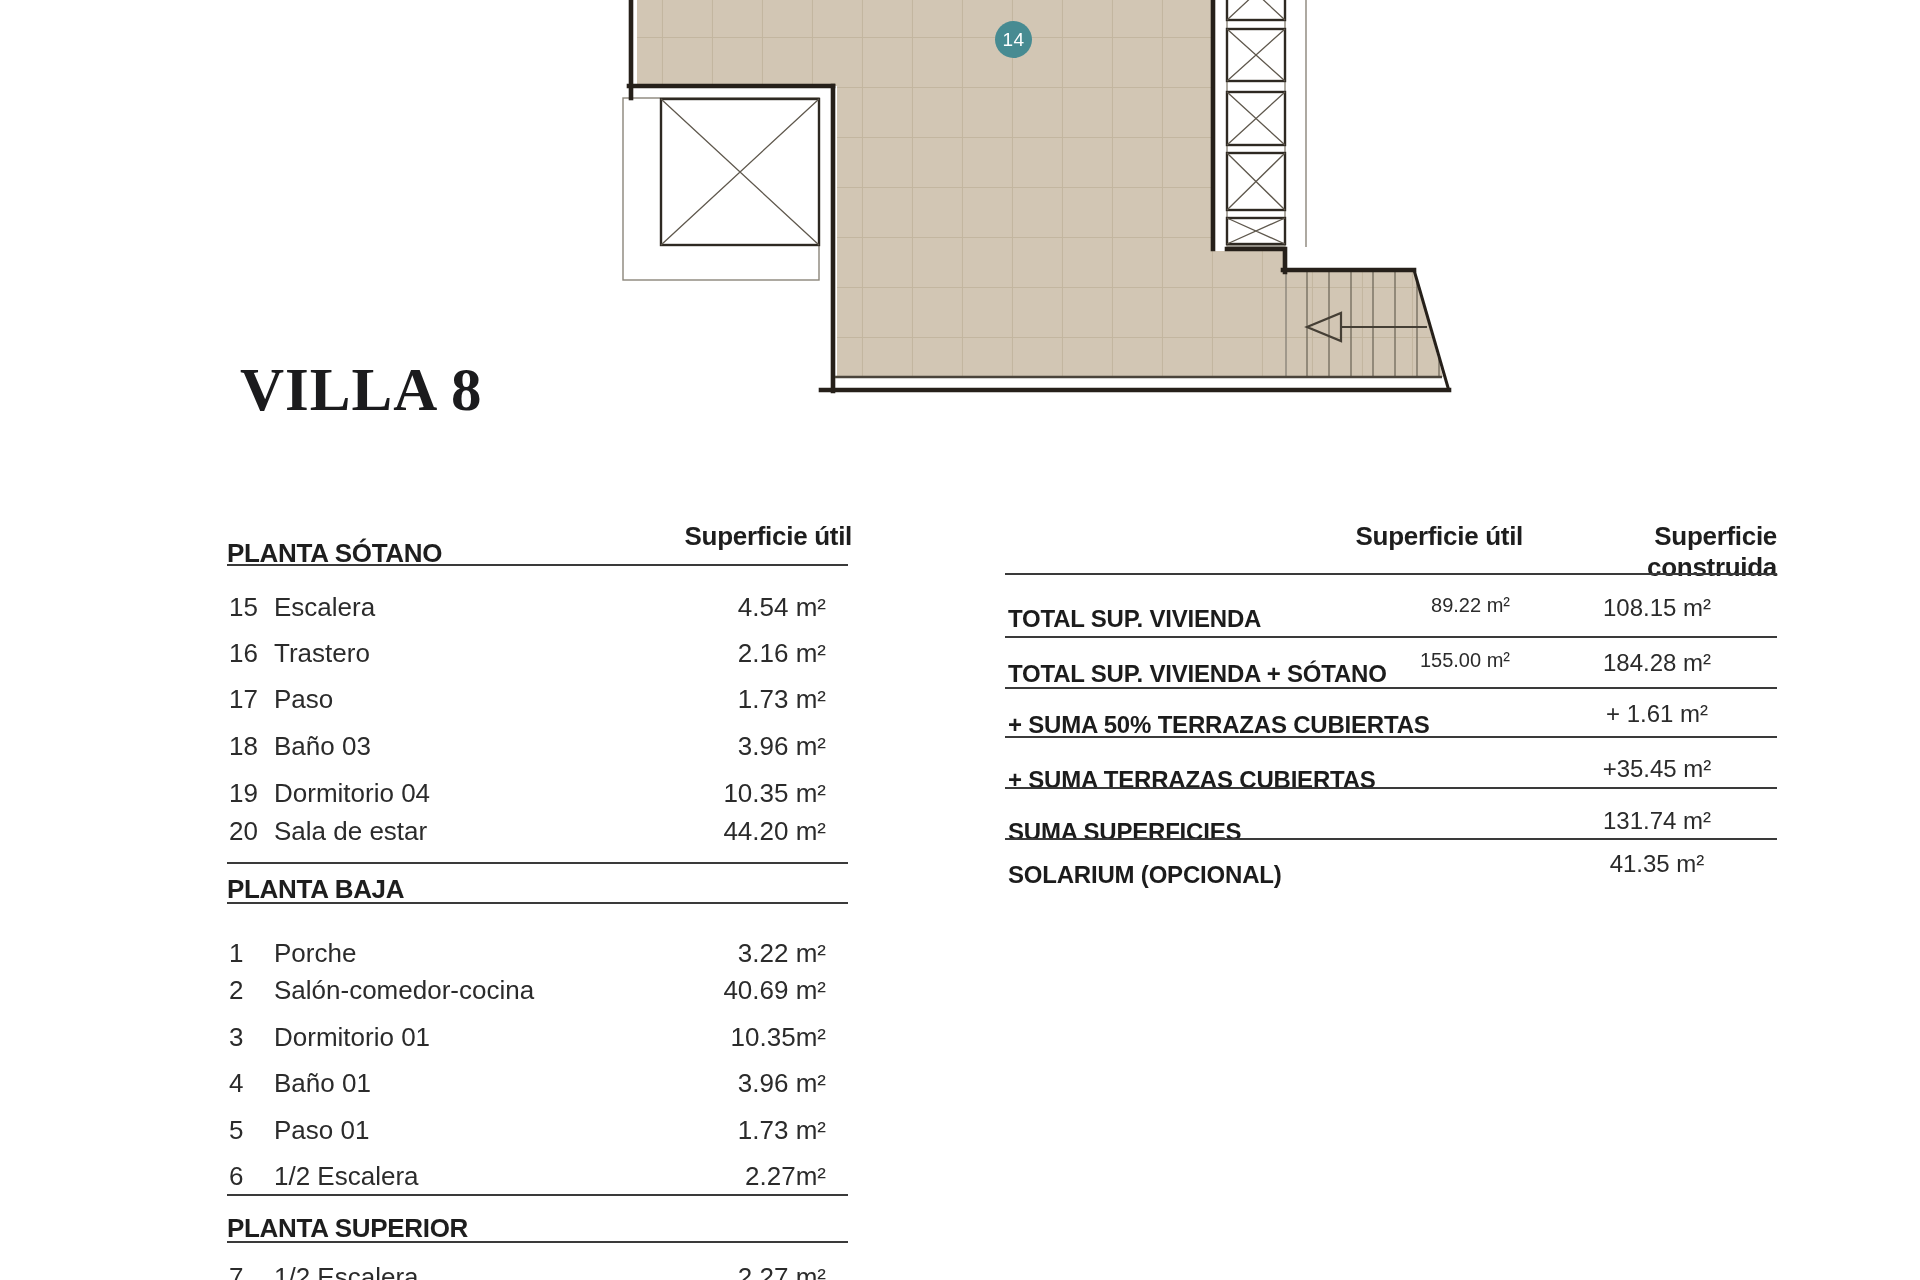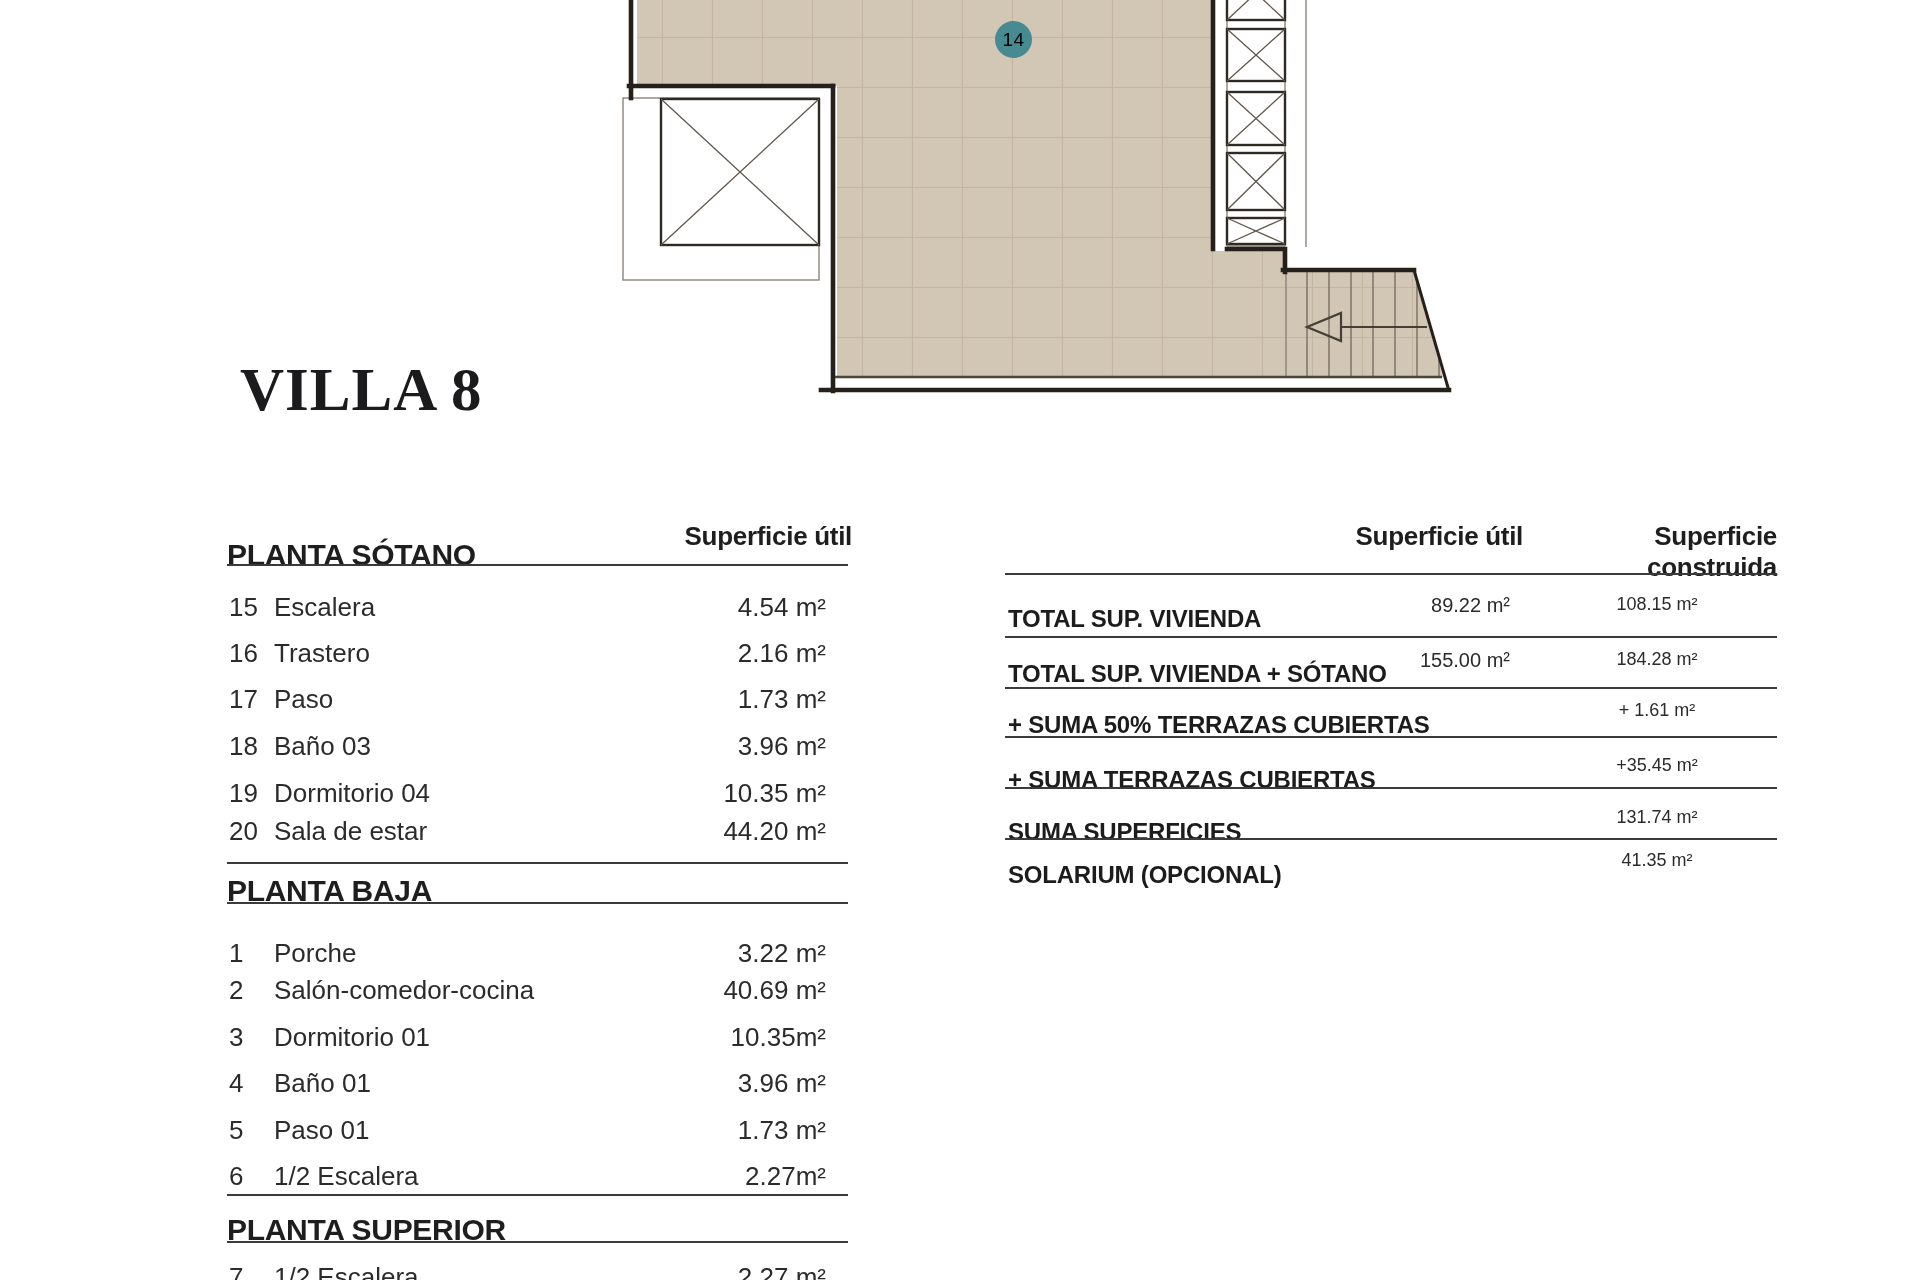"14" .marker { color: #000000 -> #ffffff }
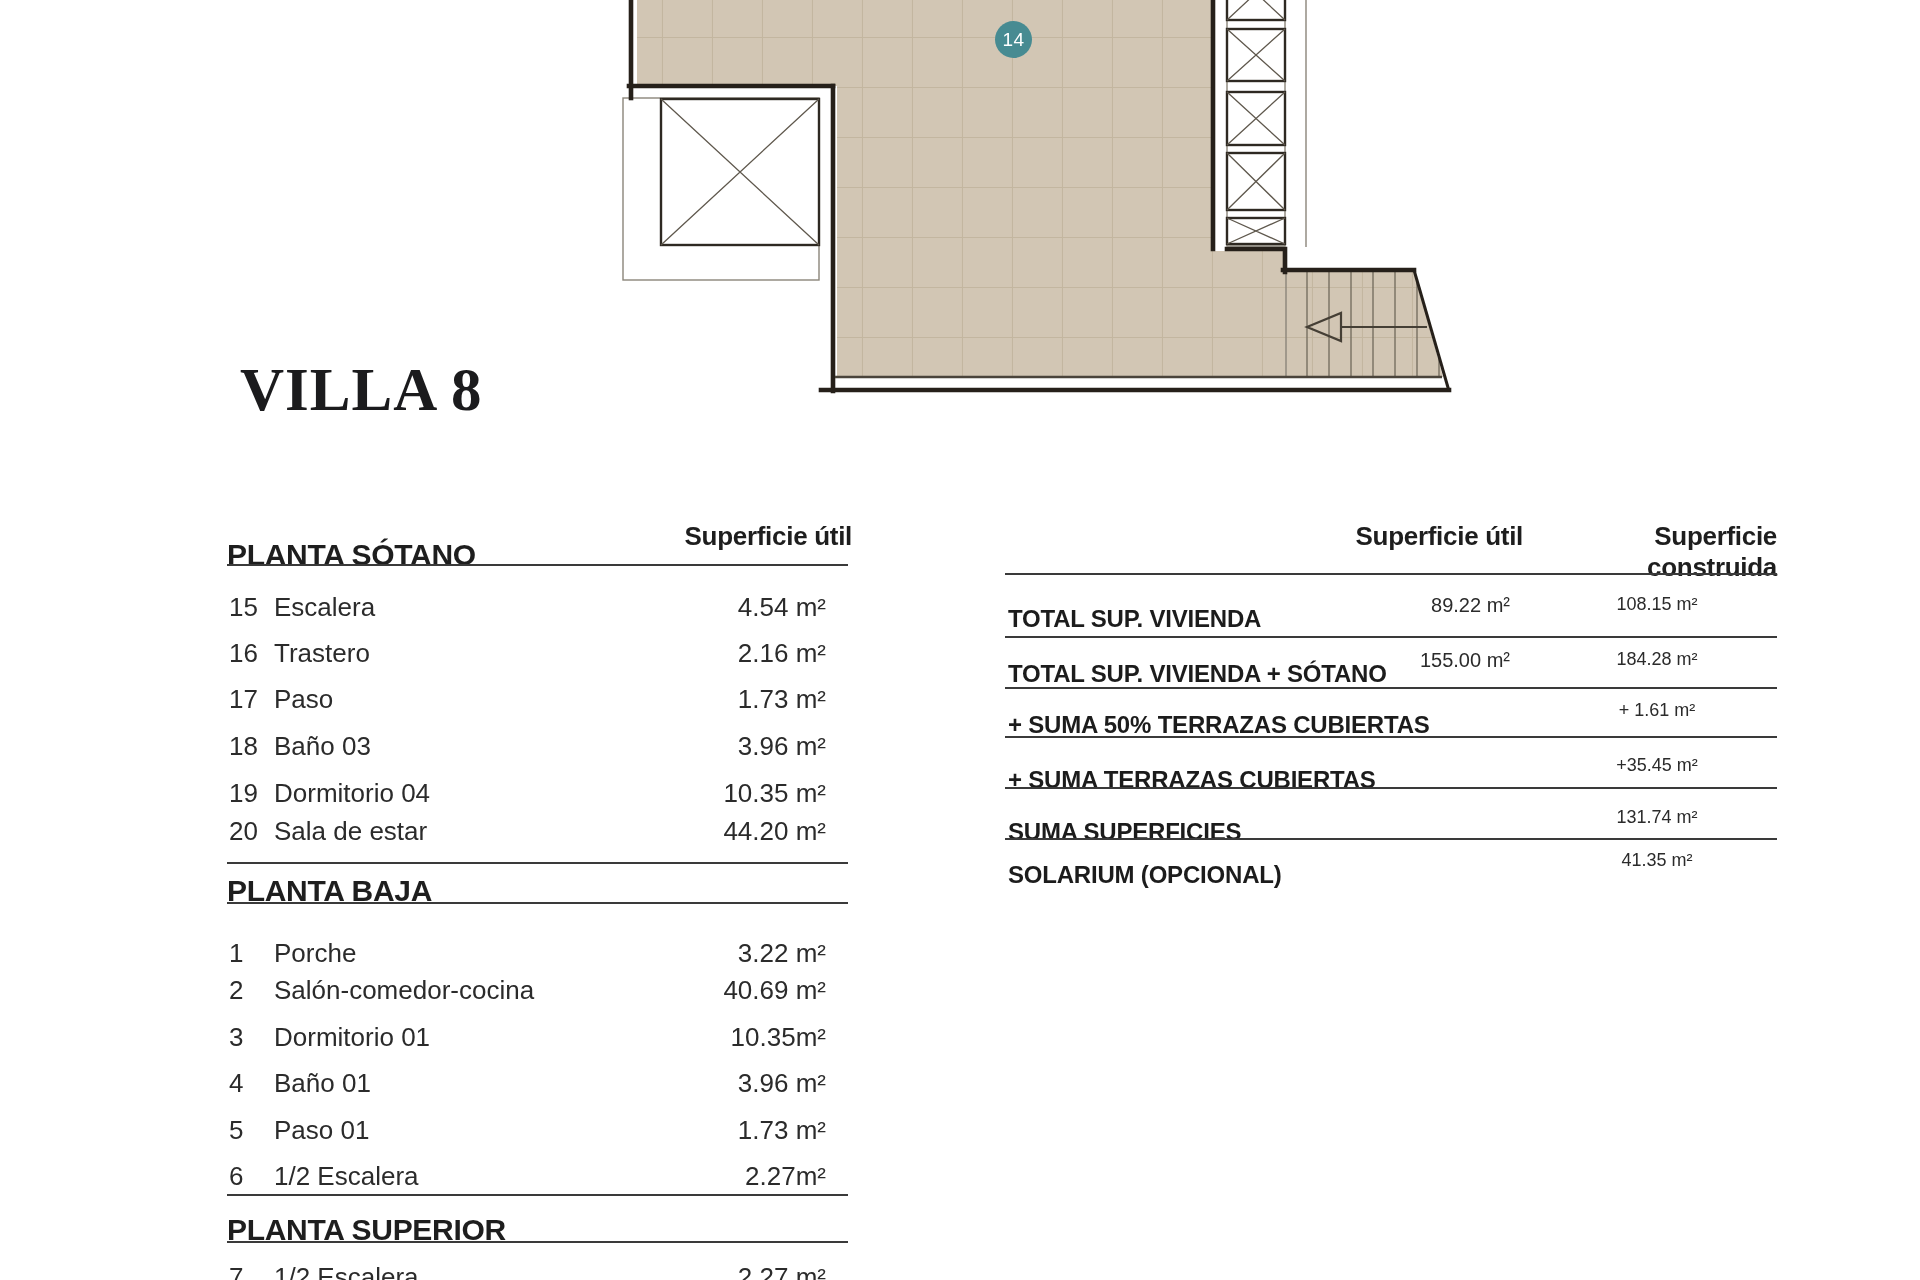"PLANTA SÓTANO" .sec-label { font-size: 30px -> 26px }
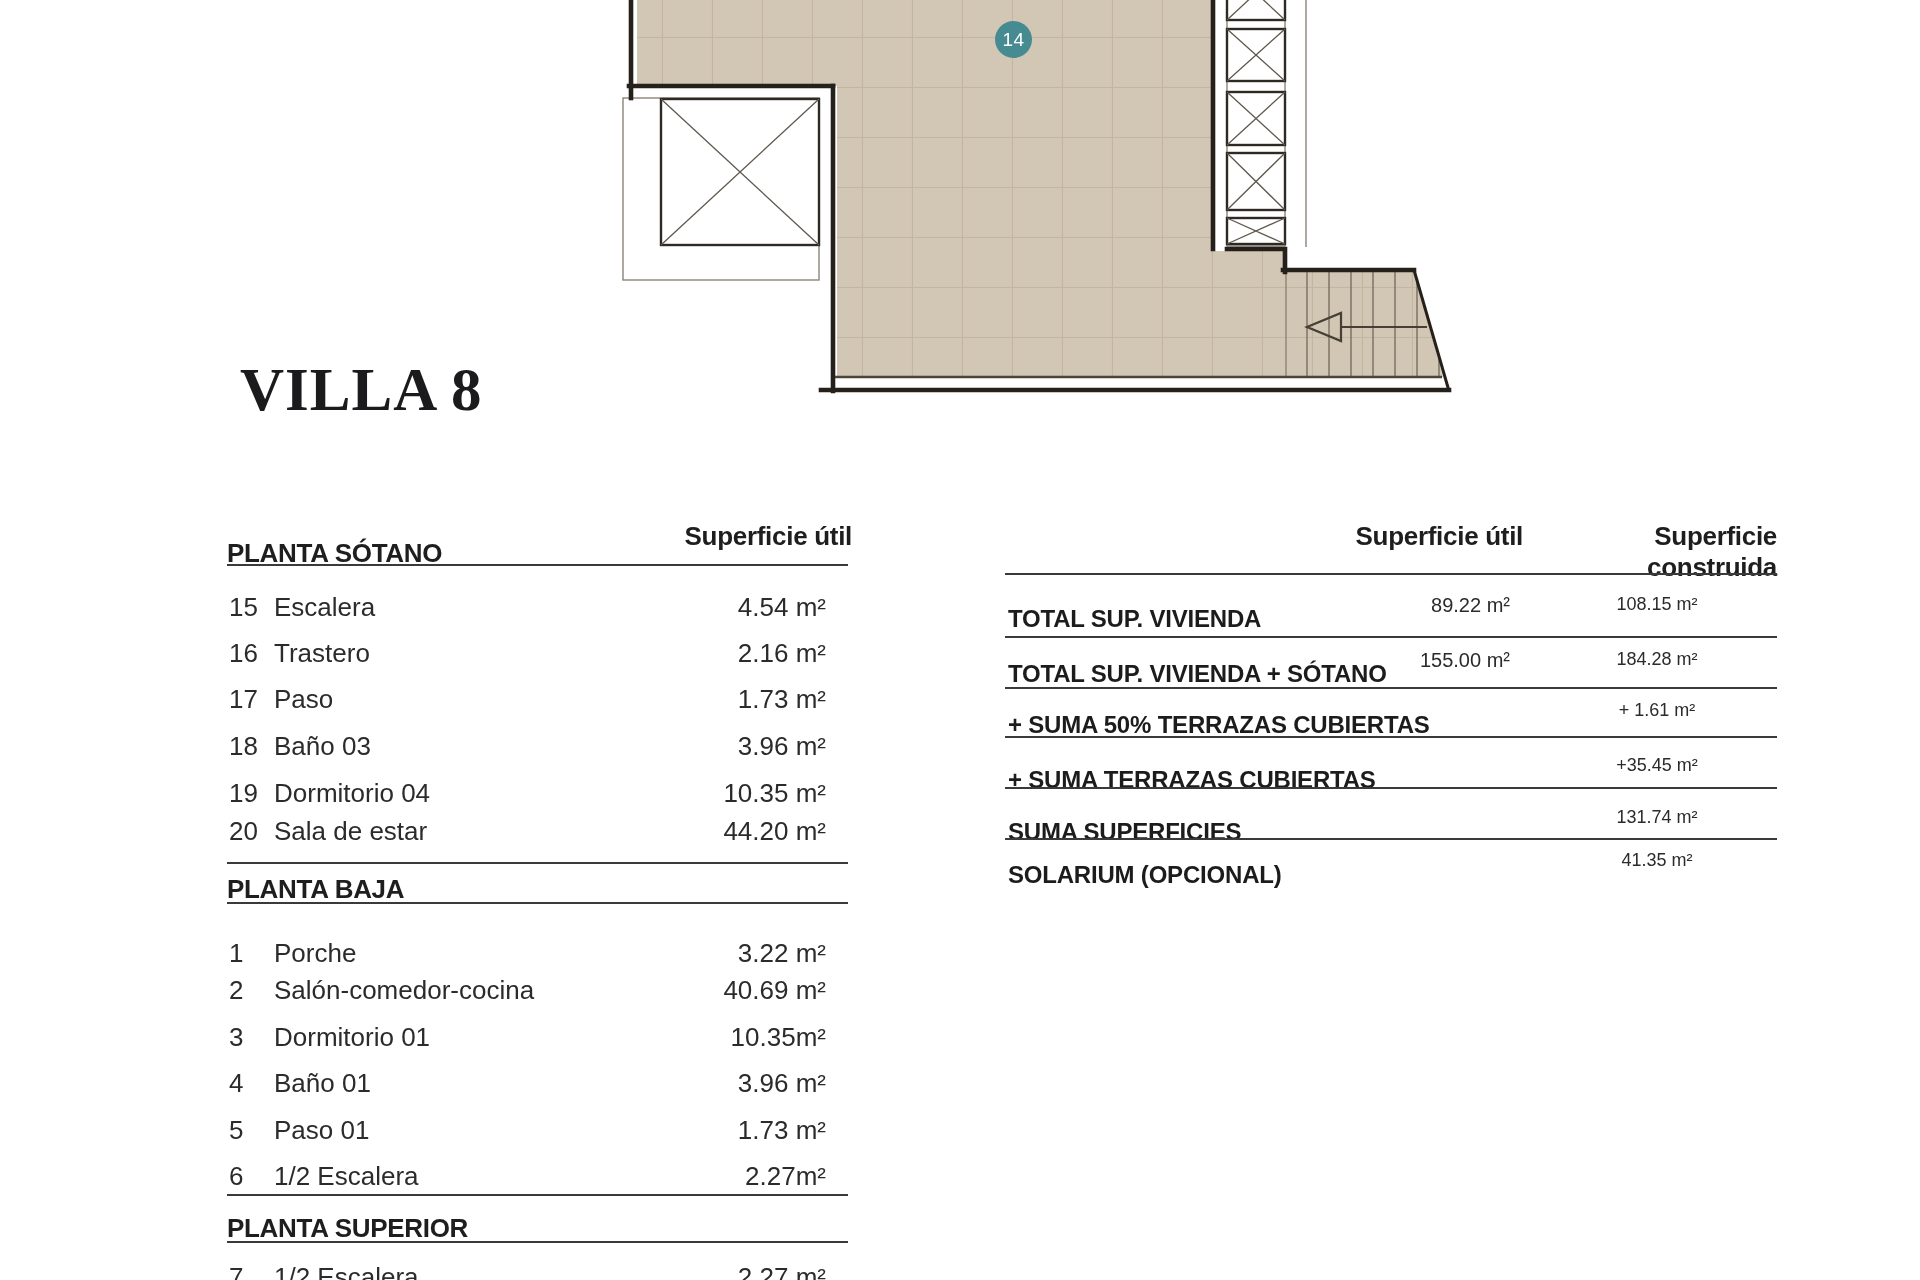"108.15 m²" .rrow .c { font-size: 18px -> 24px }
